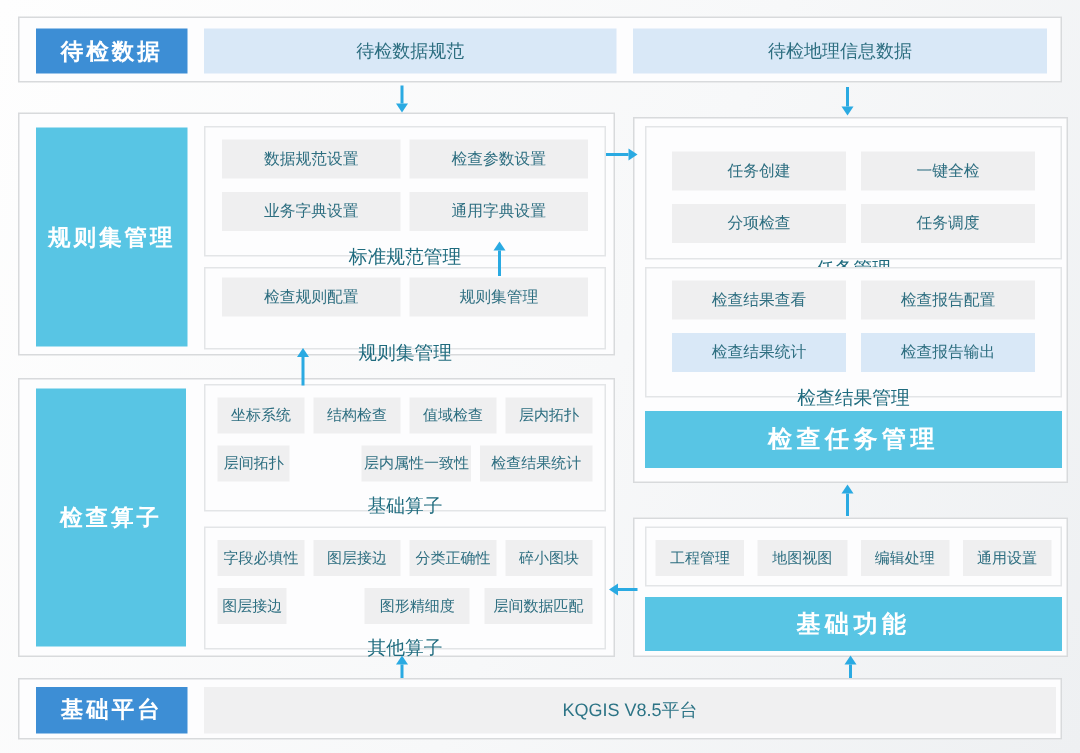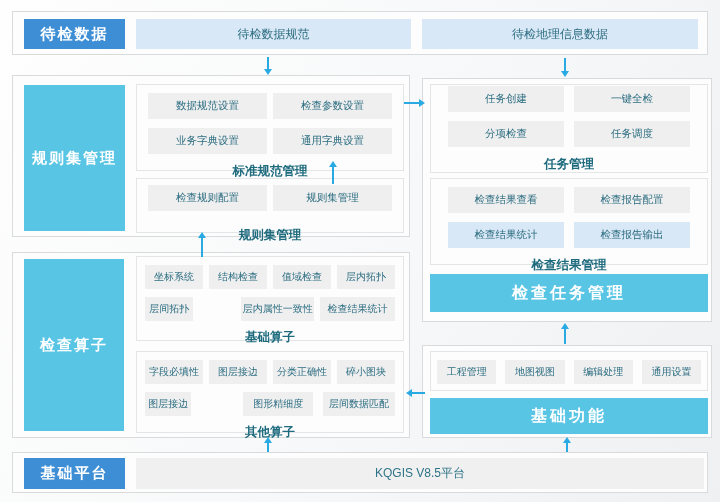"任务创建" div.grp { padding: 1px 14px 3px -> 16px 14px 3px }
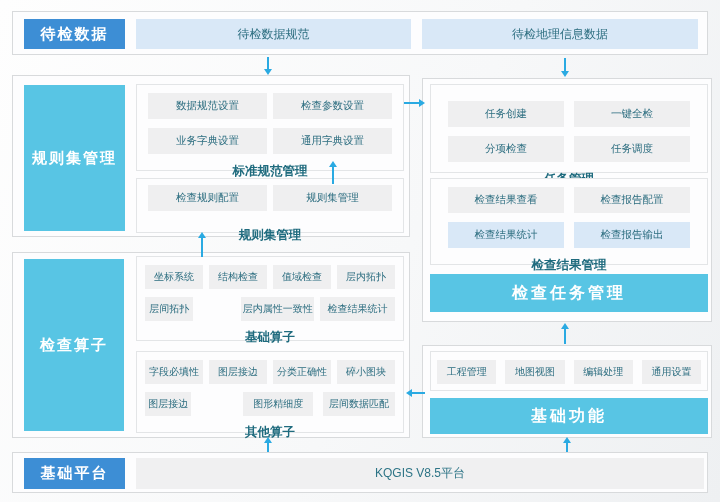"标准规范管理" .grp-label { font-weight: bold -> normal }
